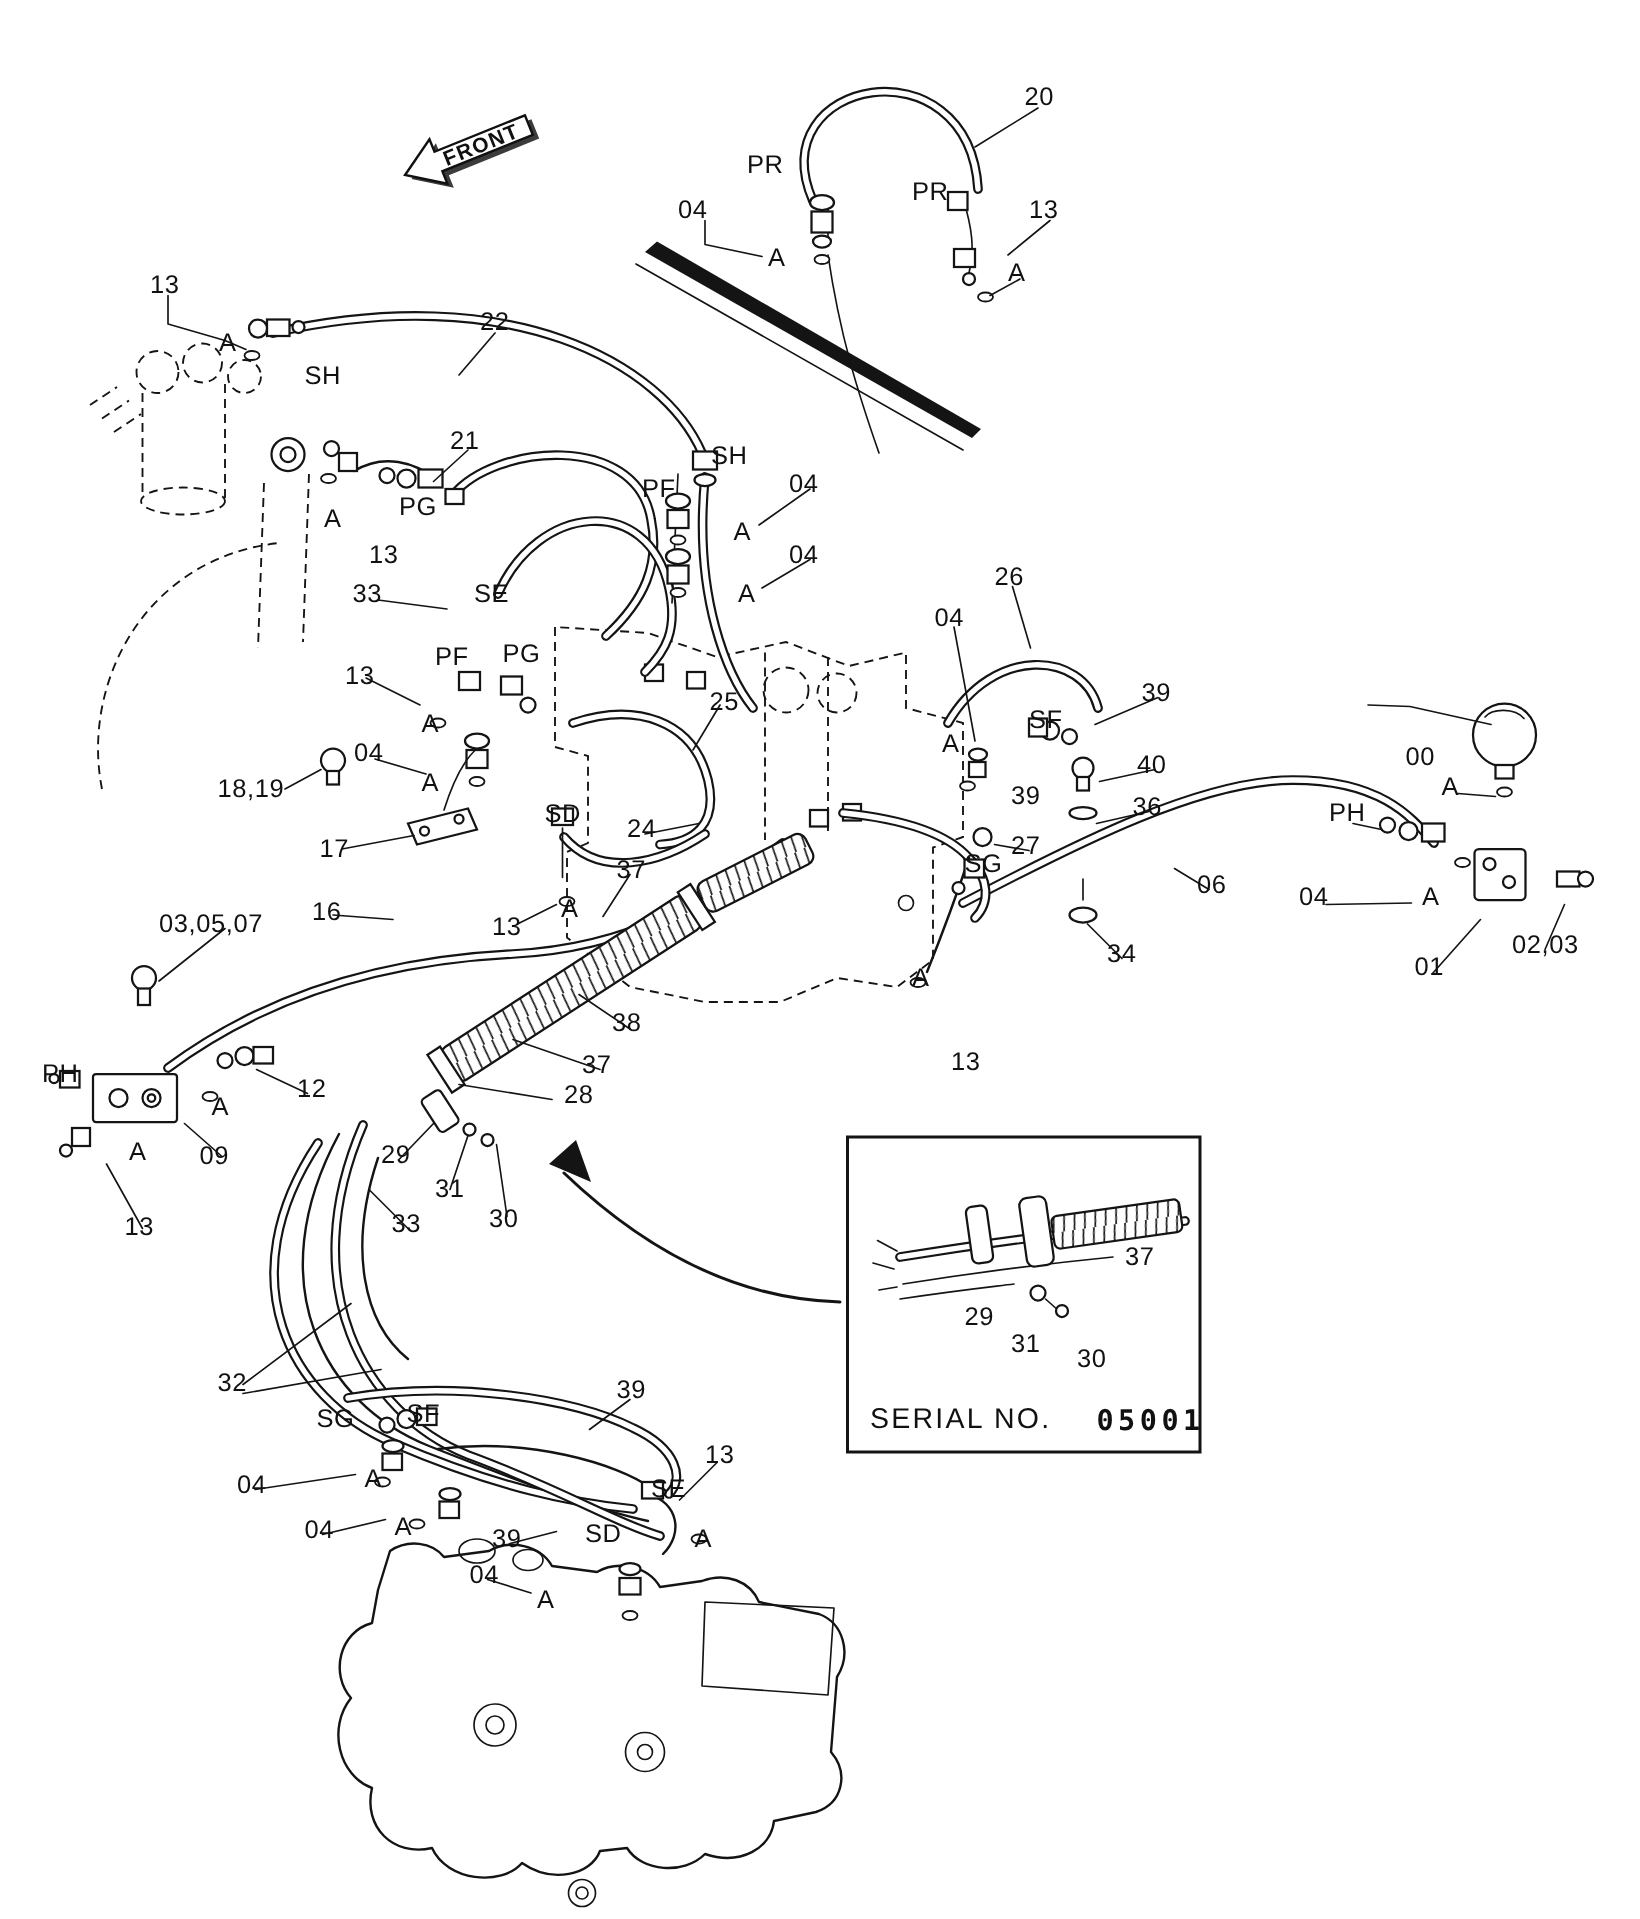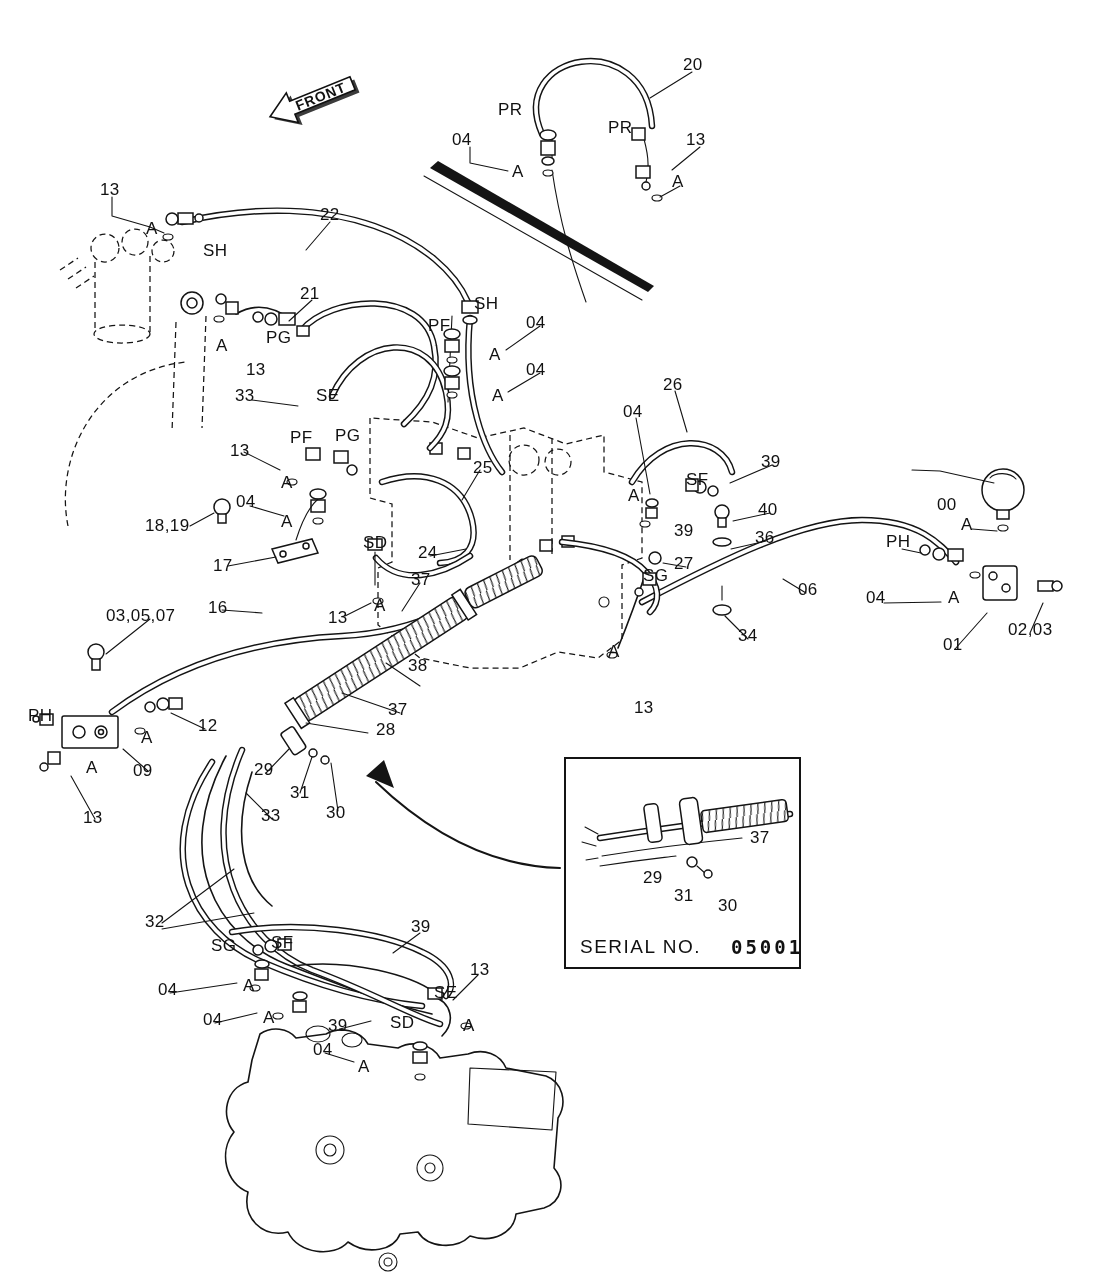"38" span.callout { top: 656px -> 672px }
